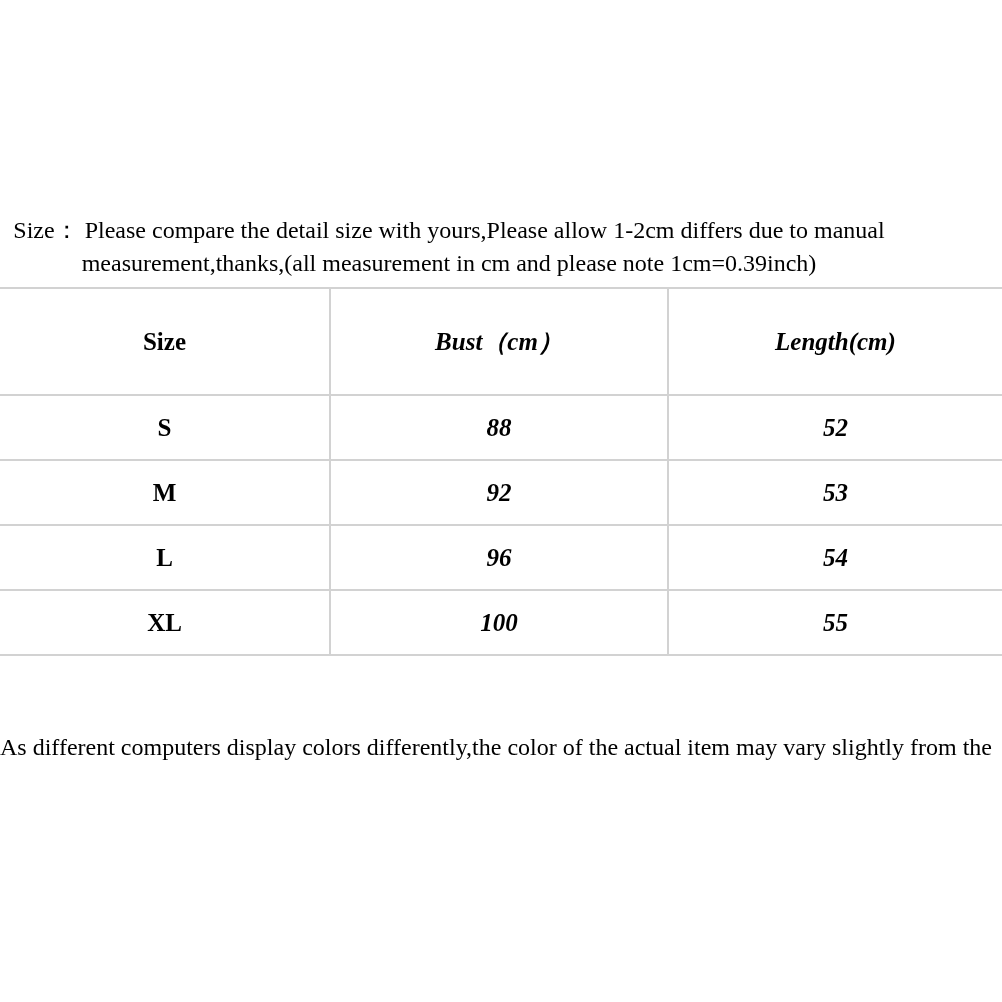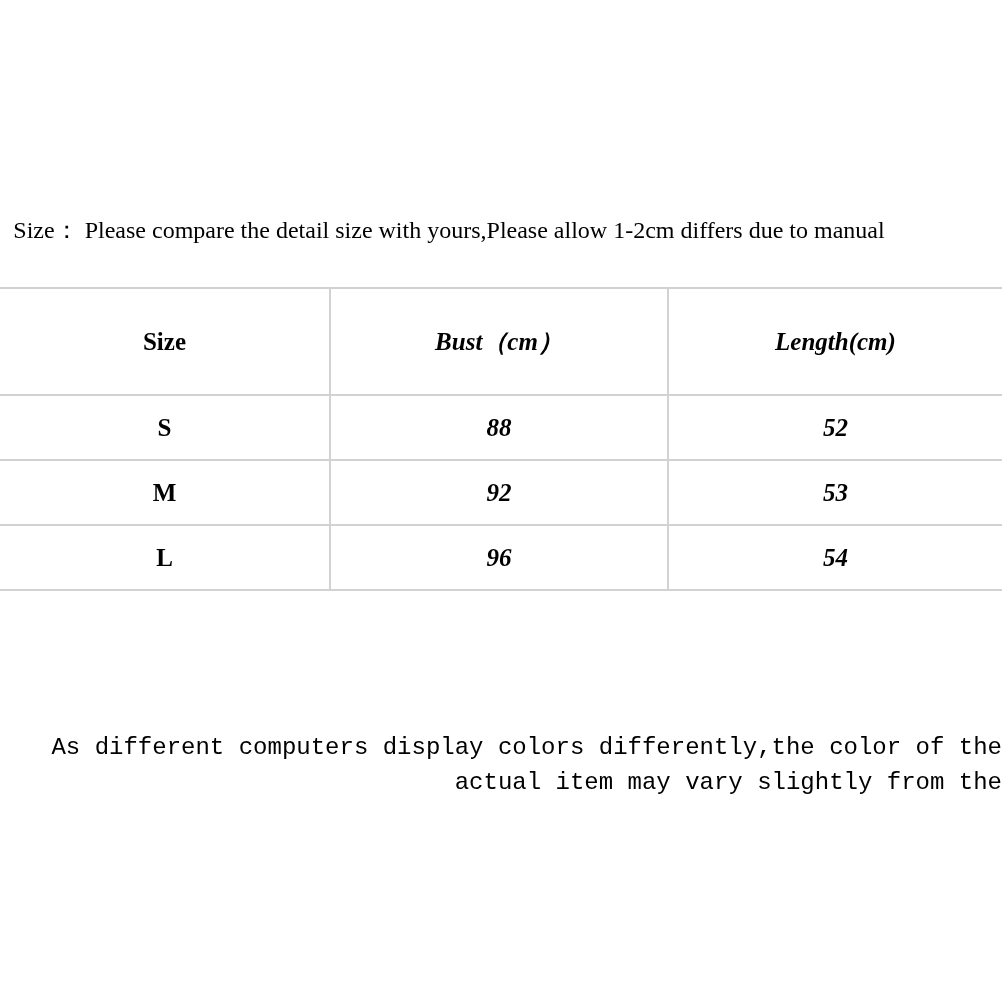"measurement,thanks,(all measurement in" div { html: none -> <div>measurement,thanks,(all measurement in cm and please note 1cm=0.39inch)</div> }
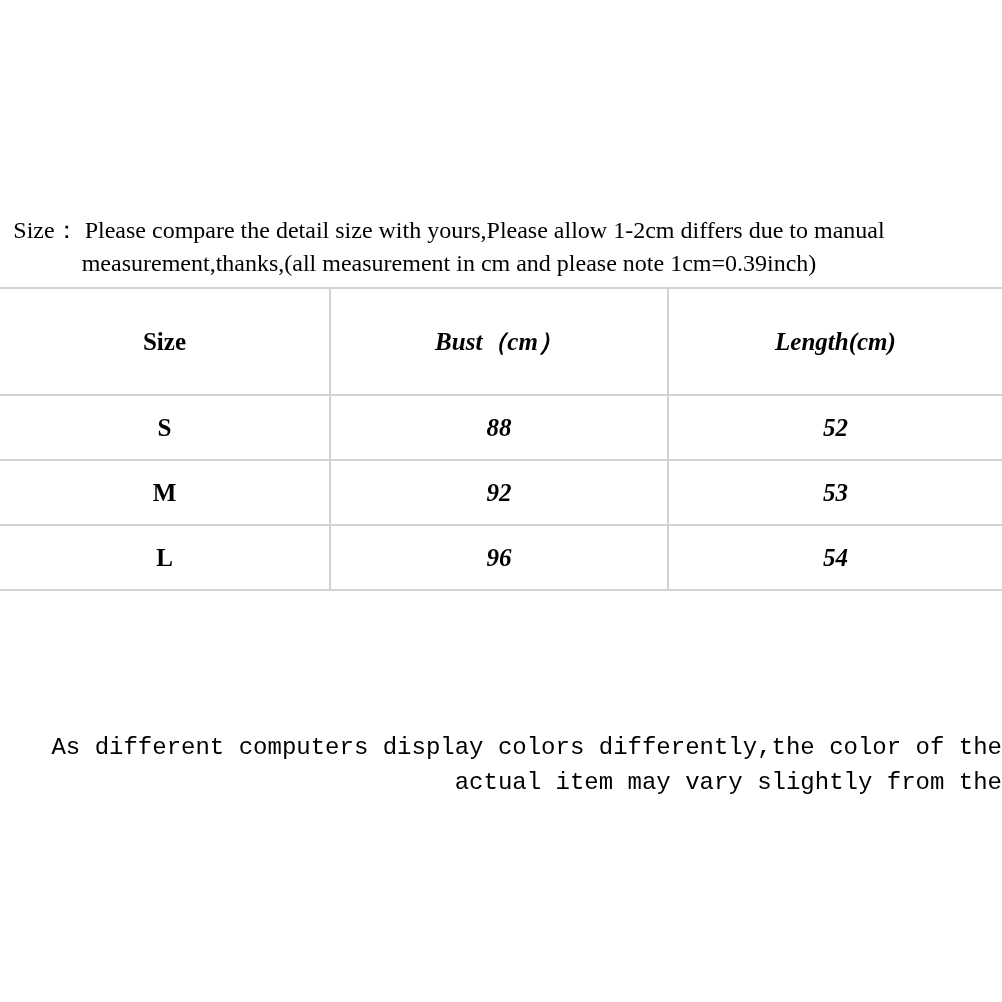"XL" tr { html: none -> <tr> <td>XL</td> <td>100</td> <td>55</td> </tr> }
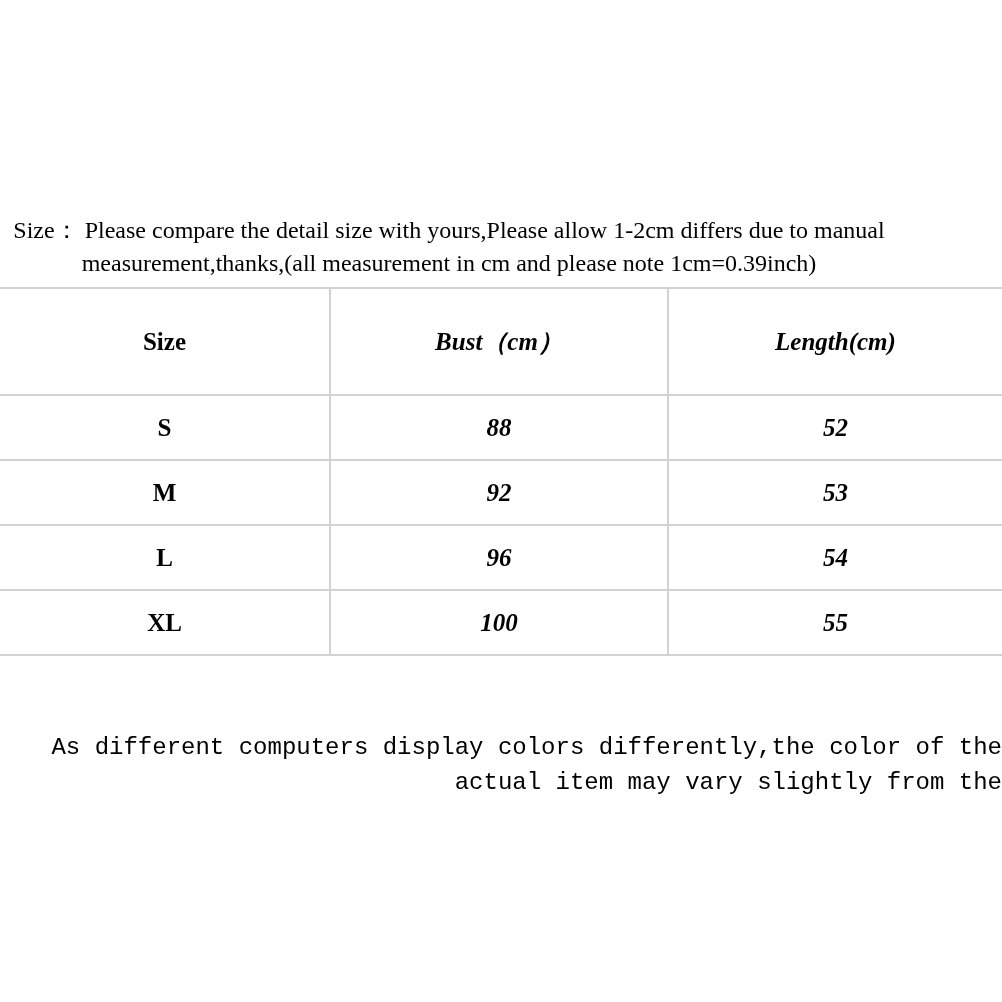"As different computers display colors" .footer { font-family: Liberation Mono, monospace -> none; text-align: right -> left }
